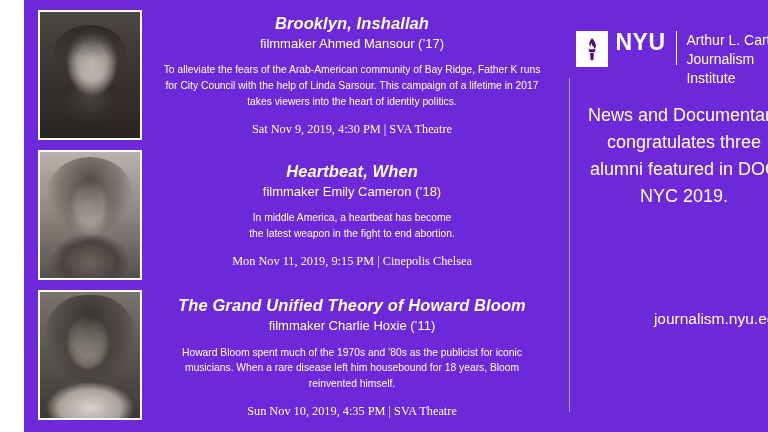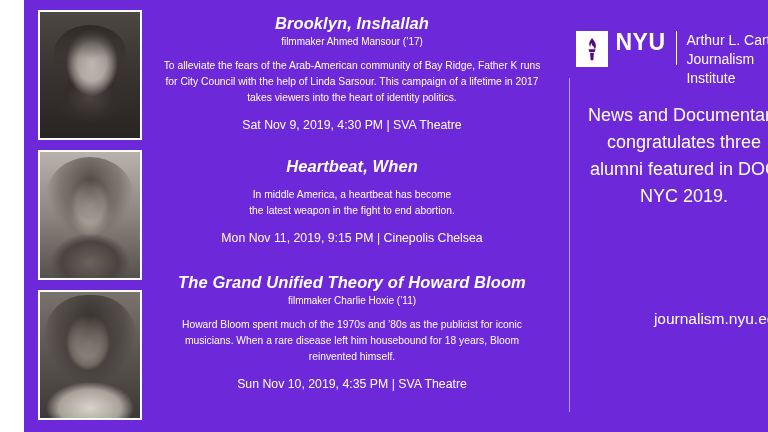"filmmaker Ahmed Mansour (’17)" .film-maker { font-size: 10px -> 13px }
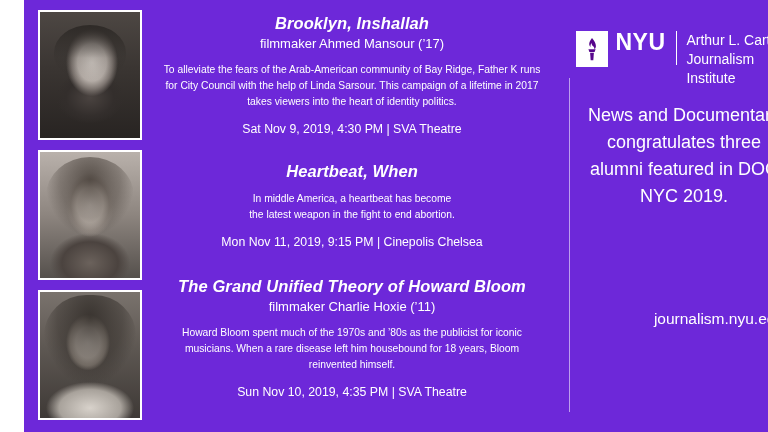"Sat Nov 9, 2019, 4:30" .film-when { font-family: none -> Liberation Serif, serif }
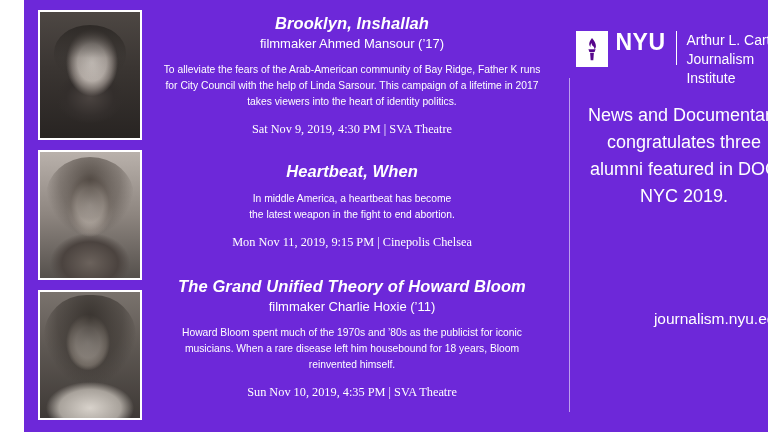"filmmaker Emily Cameron (’18)" div.film-maker { html: none -> <div>filmmaker Emily Cameron (’18)</div> }
